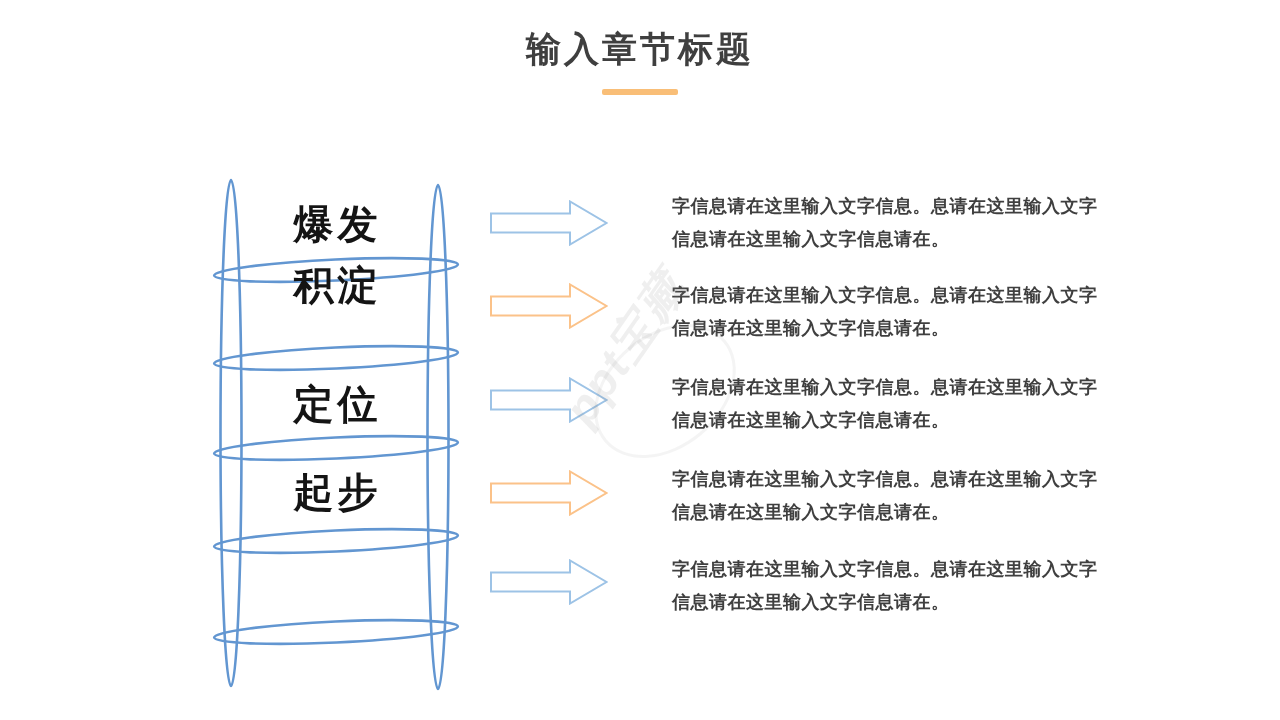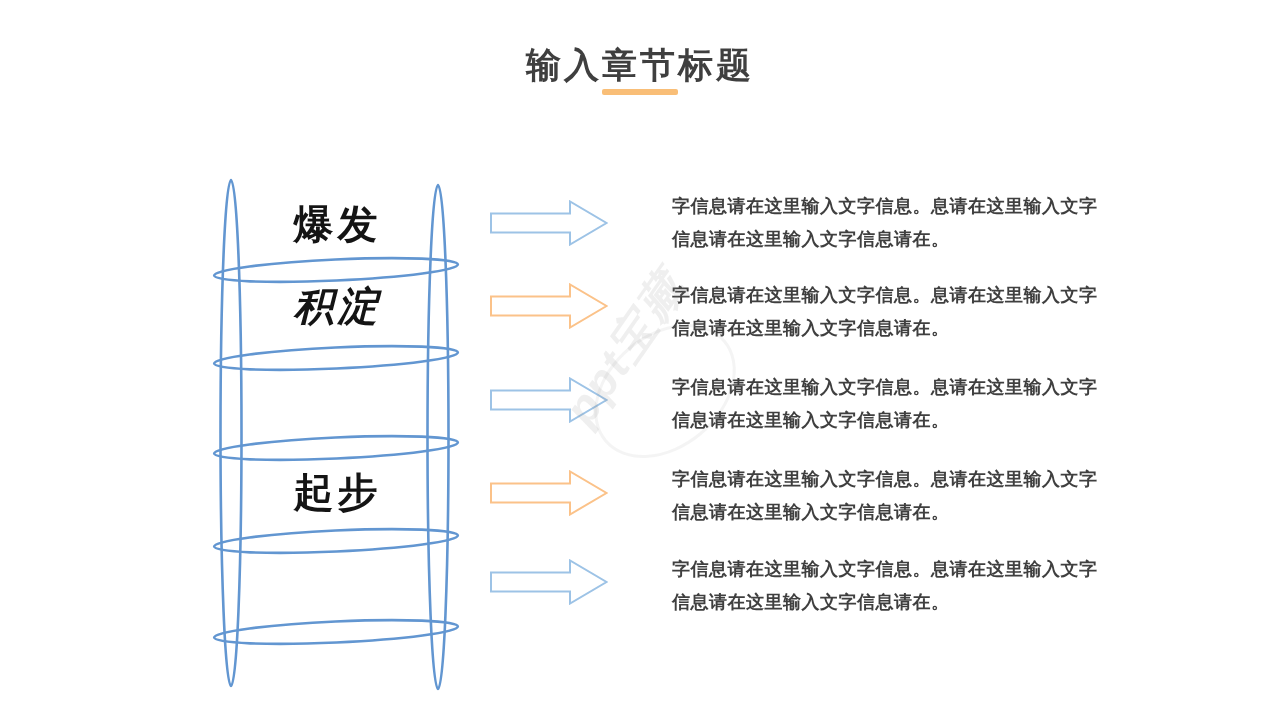"输入章节标题" .slide-title { margin: 16px -> 0 }
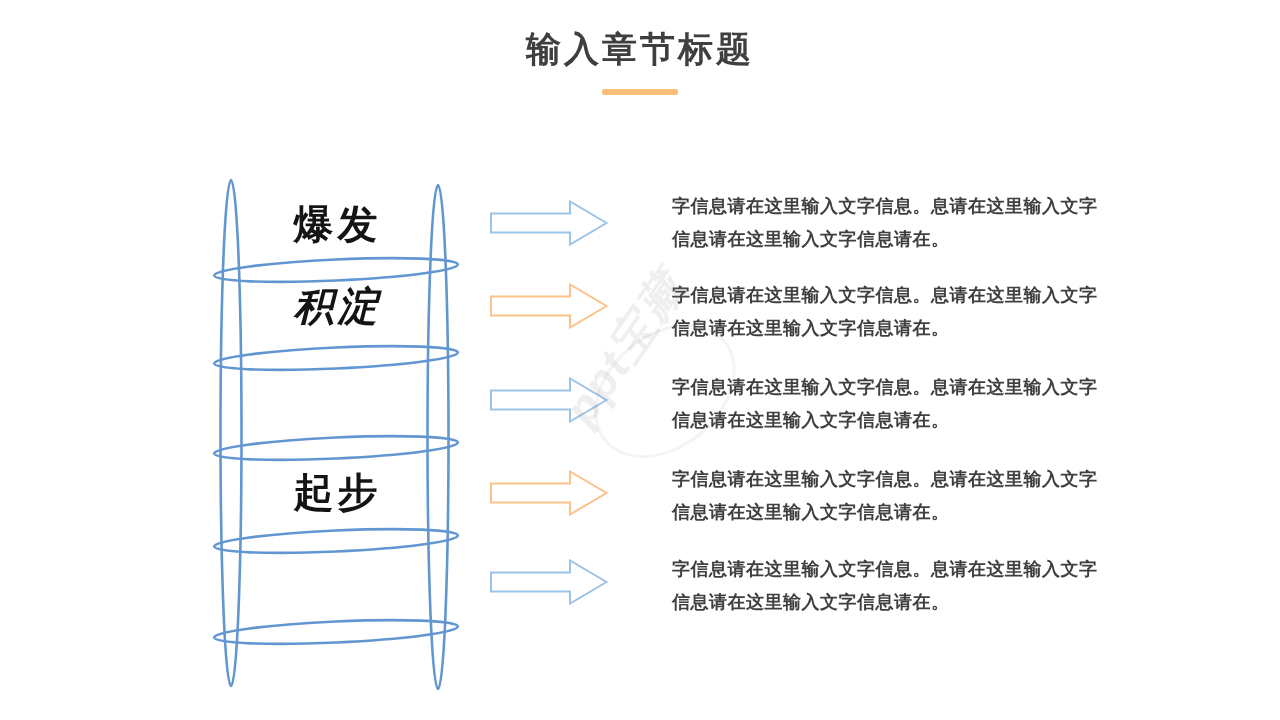"积淀" .lbl-1 { font-style: italic -> none; top: 288px -> 267px }
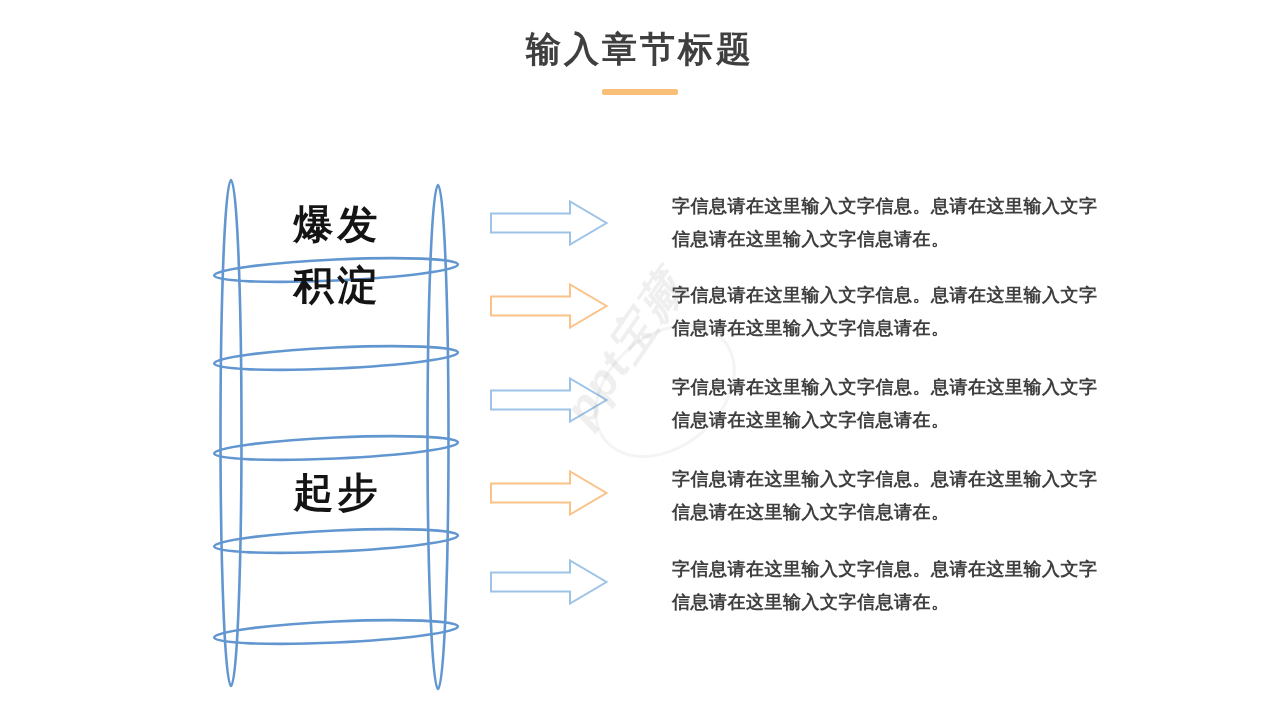"定位" div.ladder-label { html: none -> <div>定位</div> }
